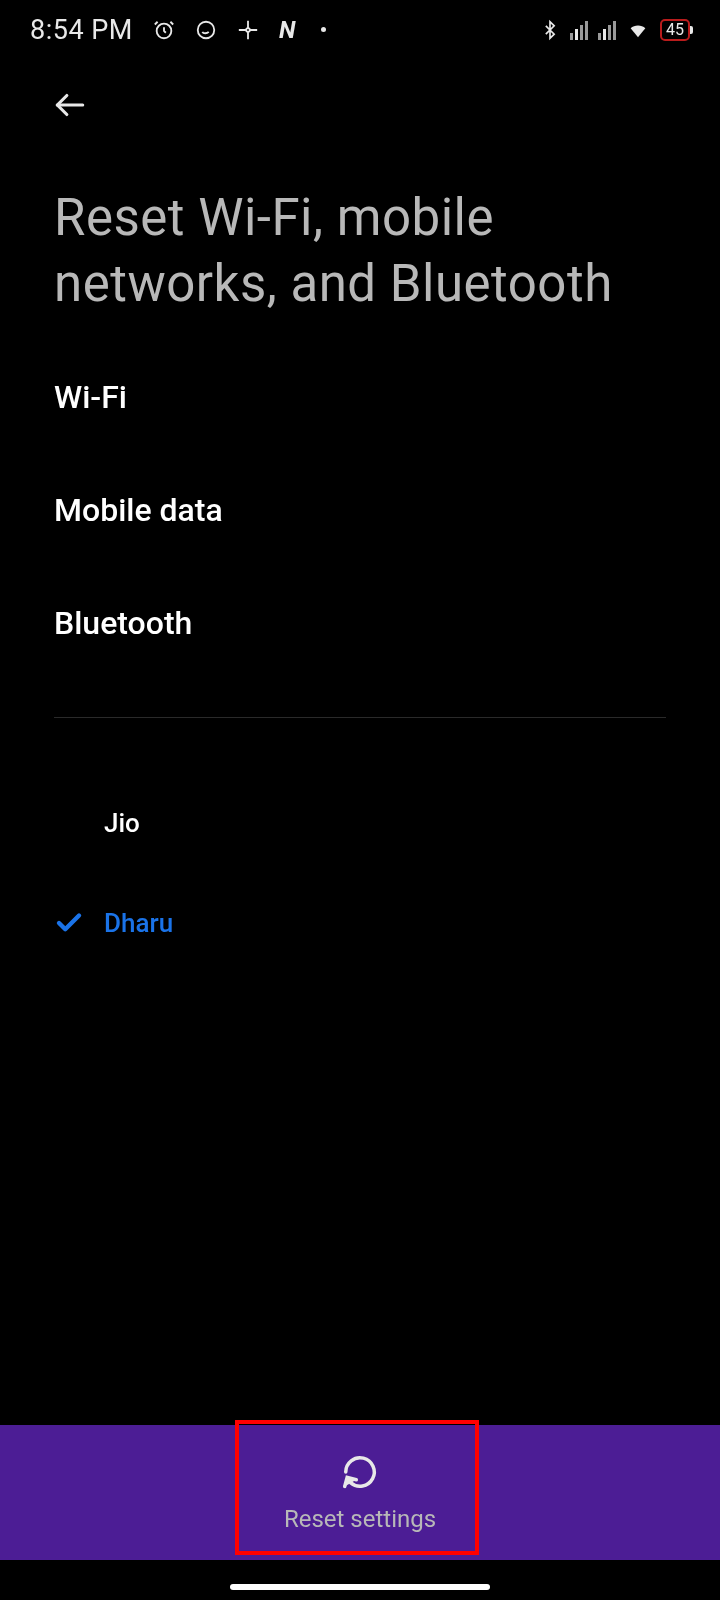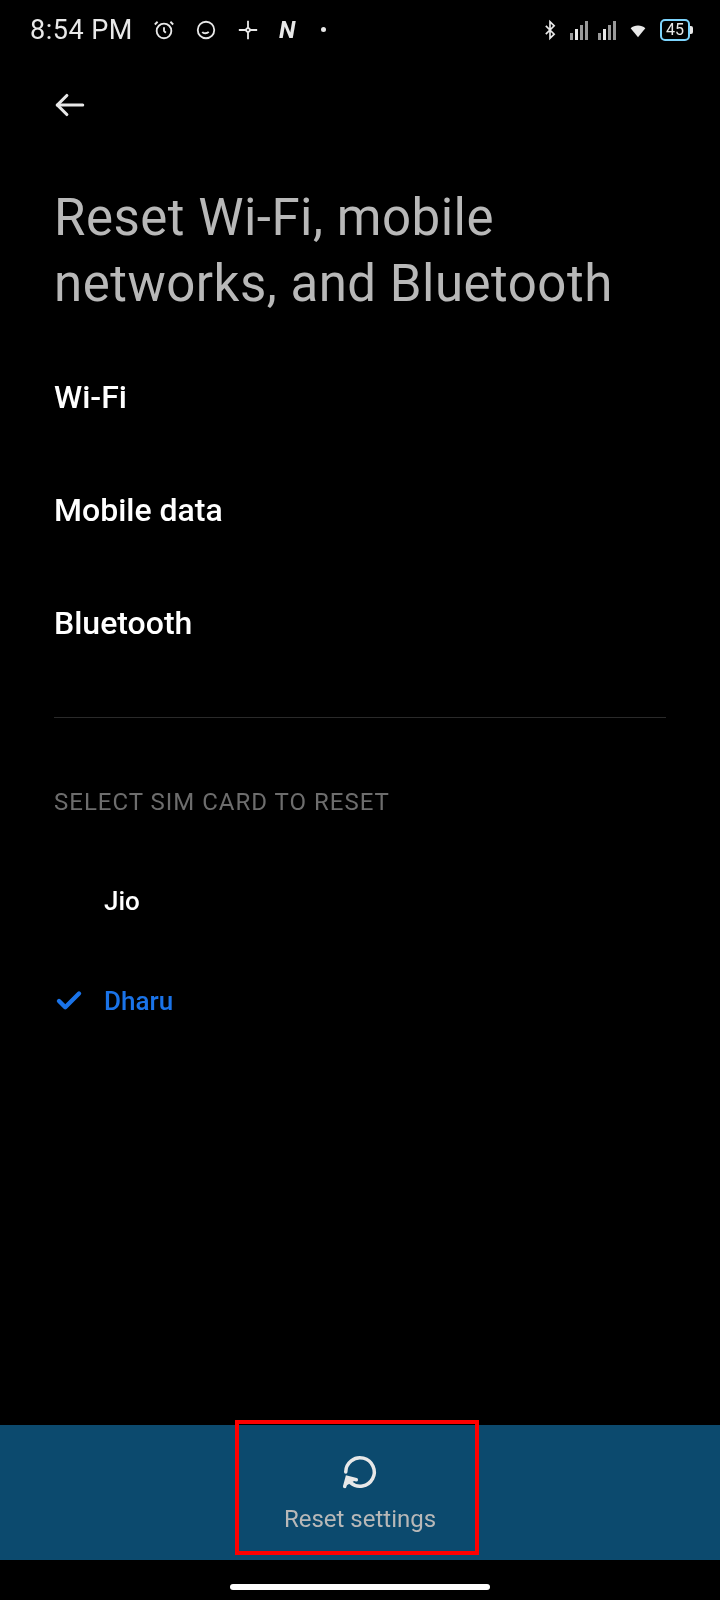"45" .battery { border: 2px solid #7dd3fc -> 2px solid #b91c1c }
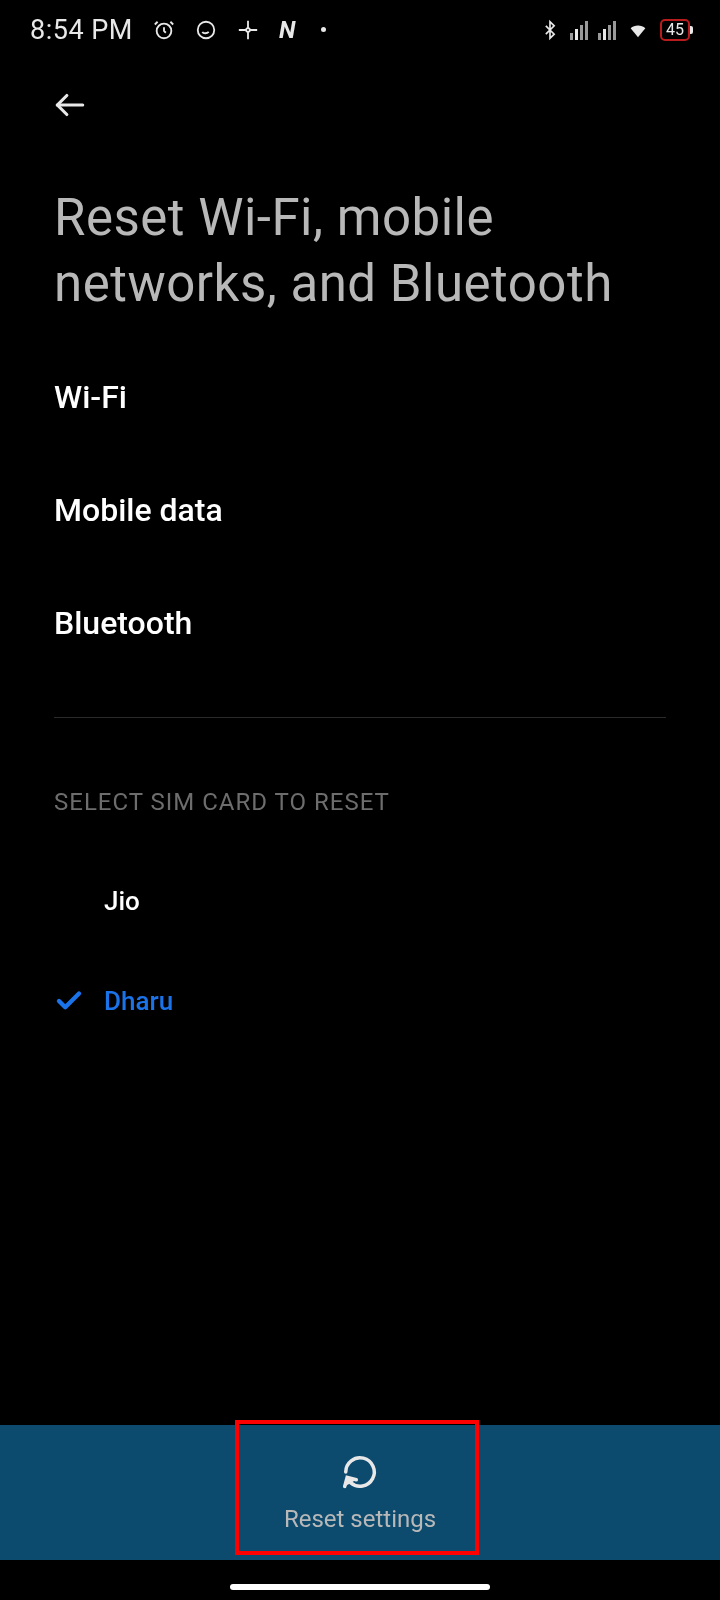"SELECT SIM CARD TO RESET" div.sim-header { html: <div>SELECT SIM CARD TO RESET</div> -> none }
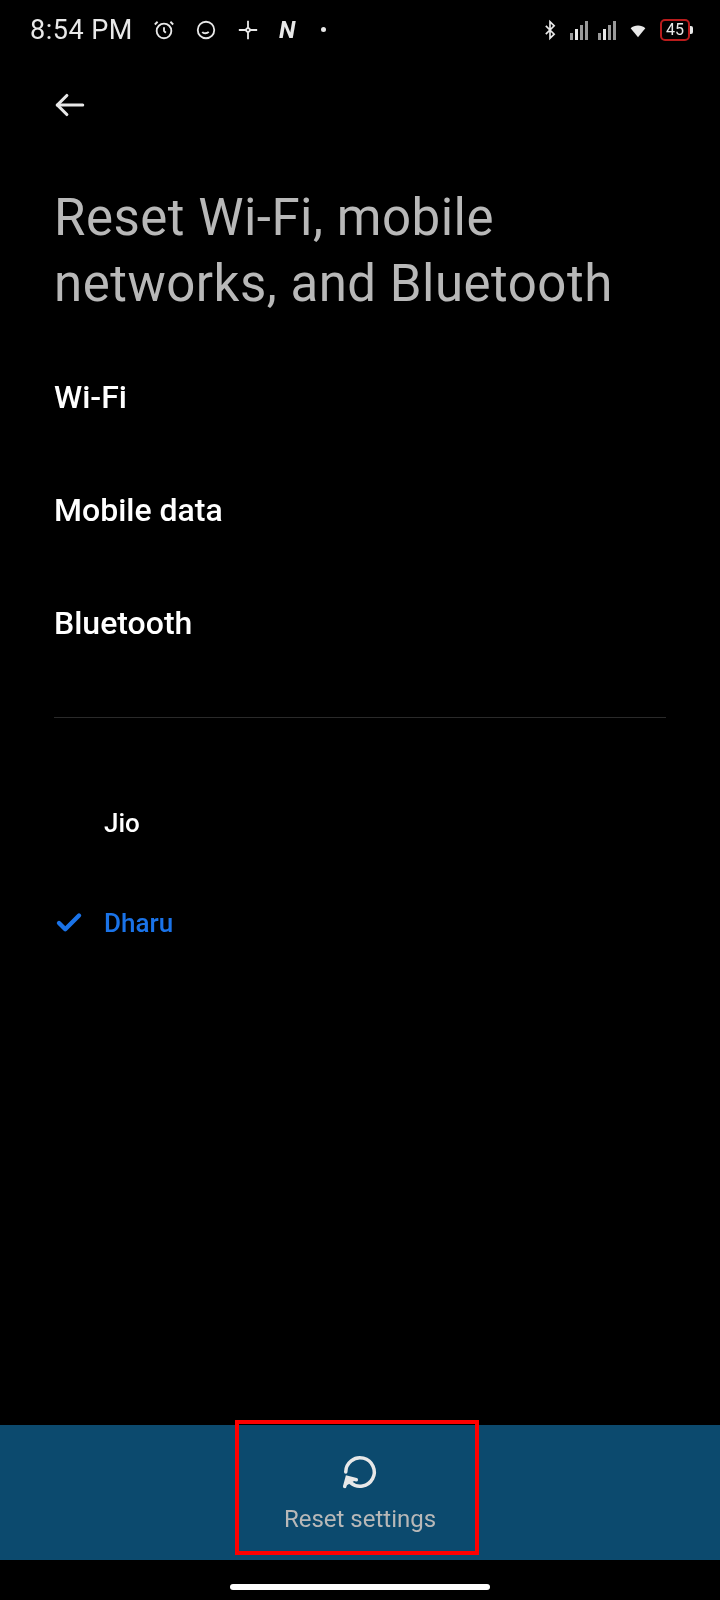"Reset settings" .bottom-bar { background: #0c4a6e -> #4c1d95 }
